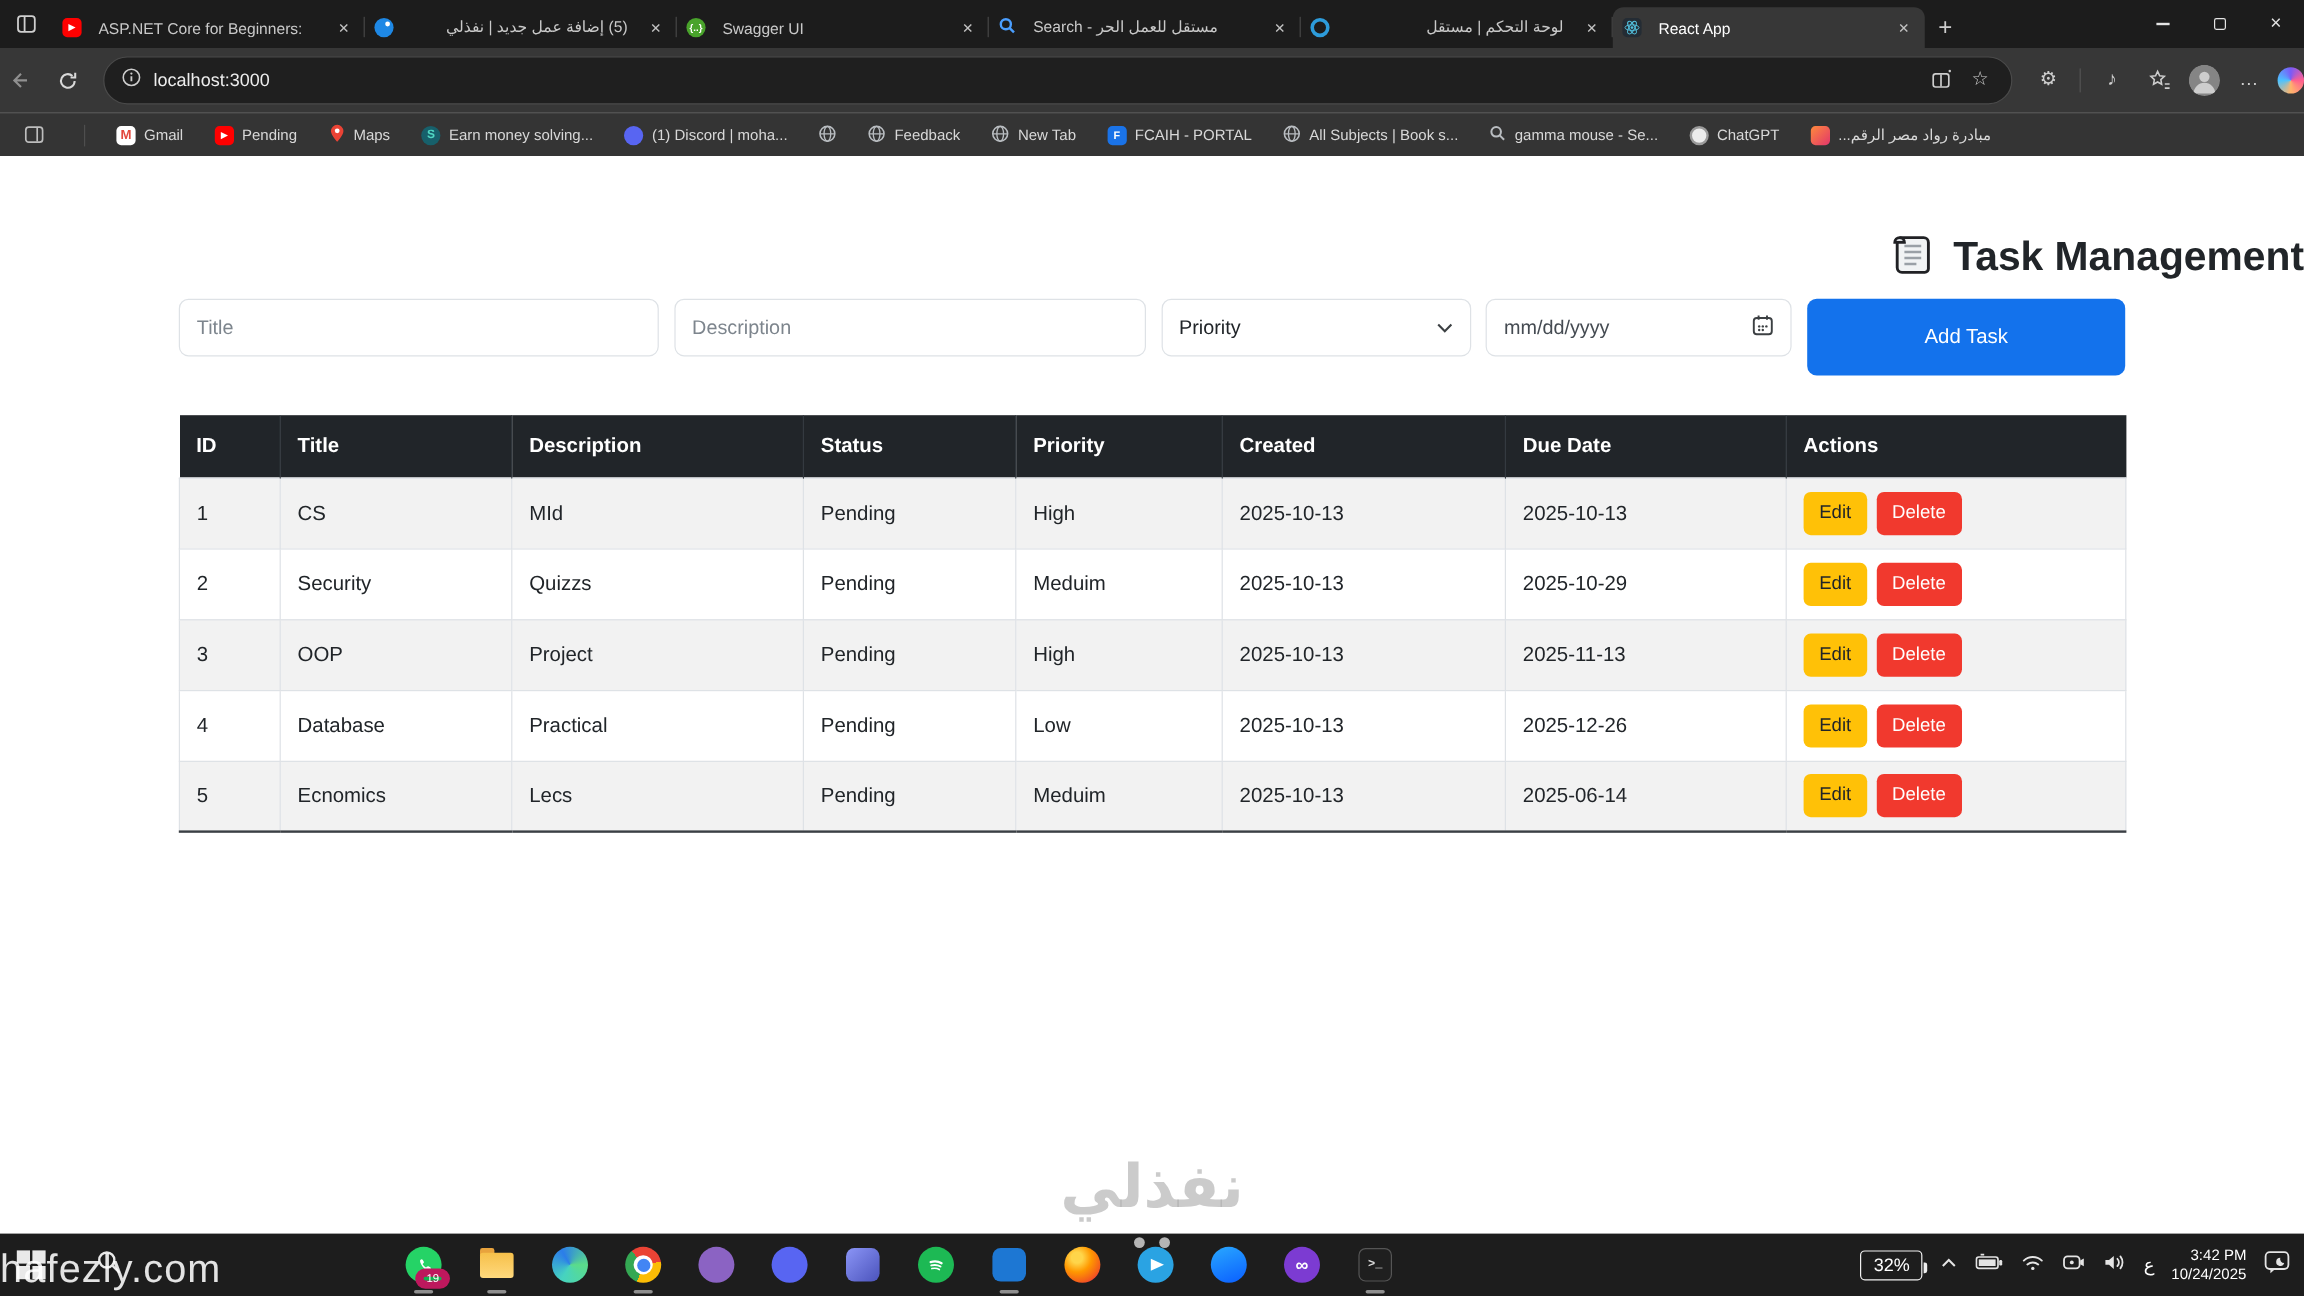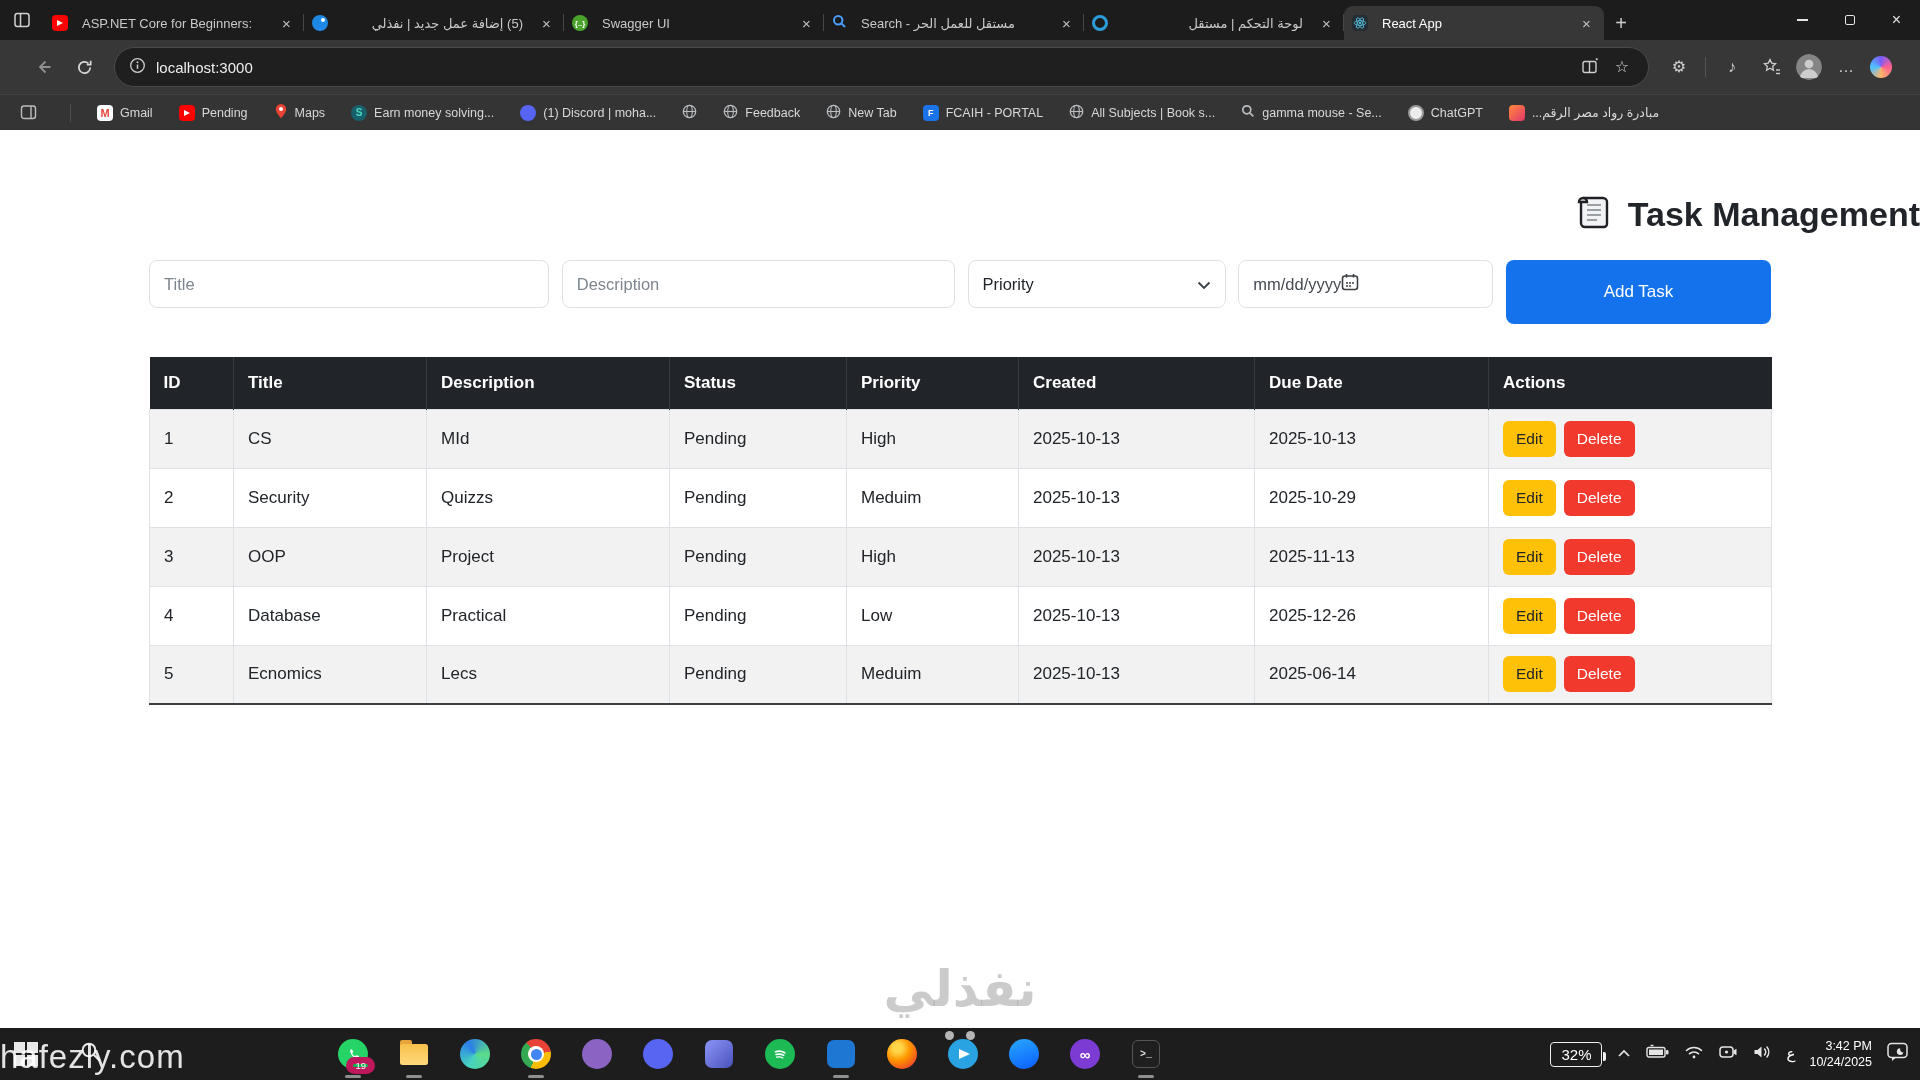"localhost:3000" .toolbar { padding: 0 28px -> 0 0 }
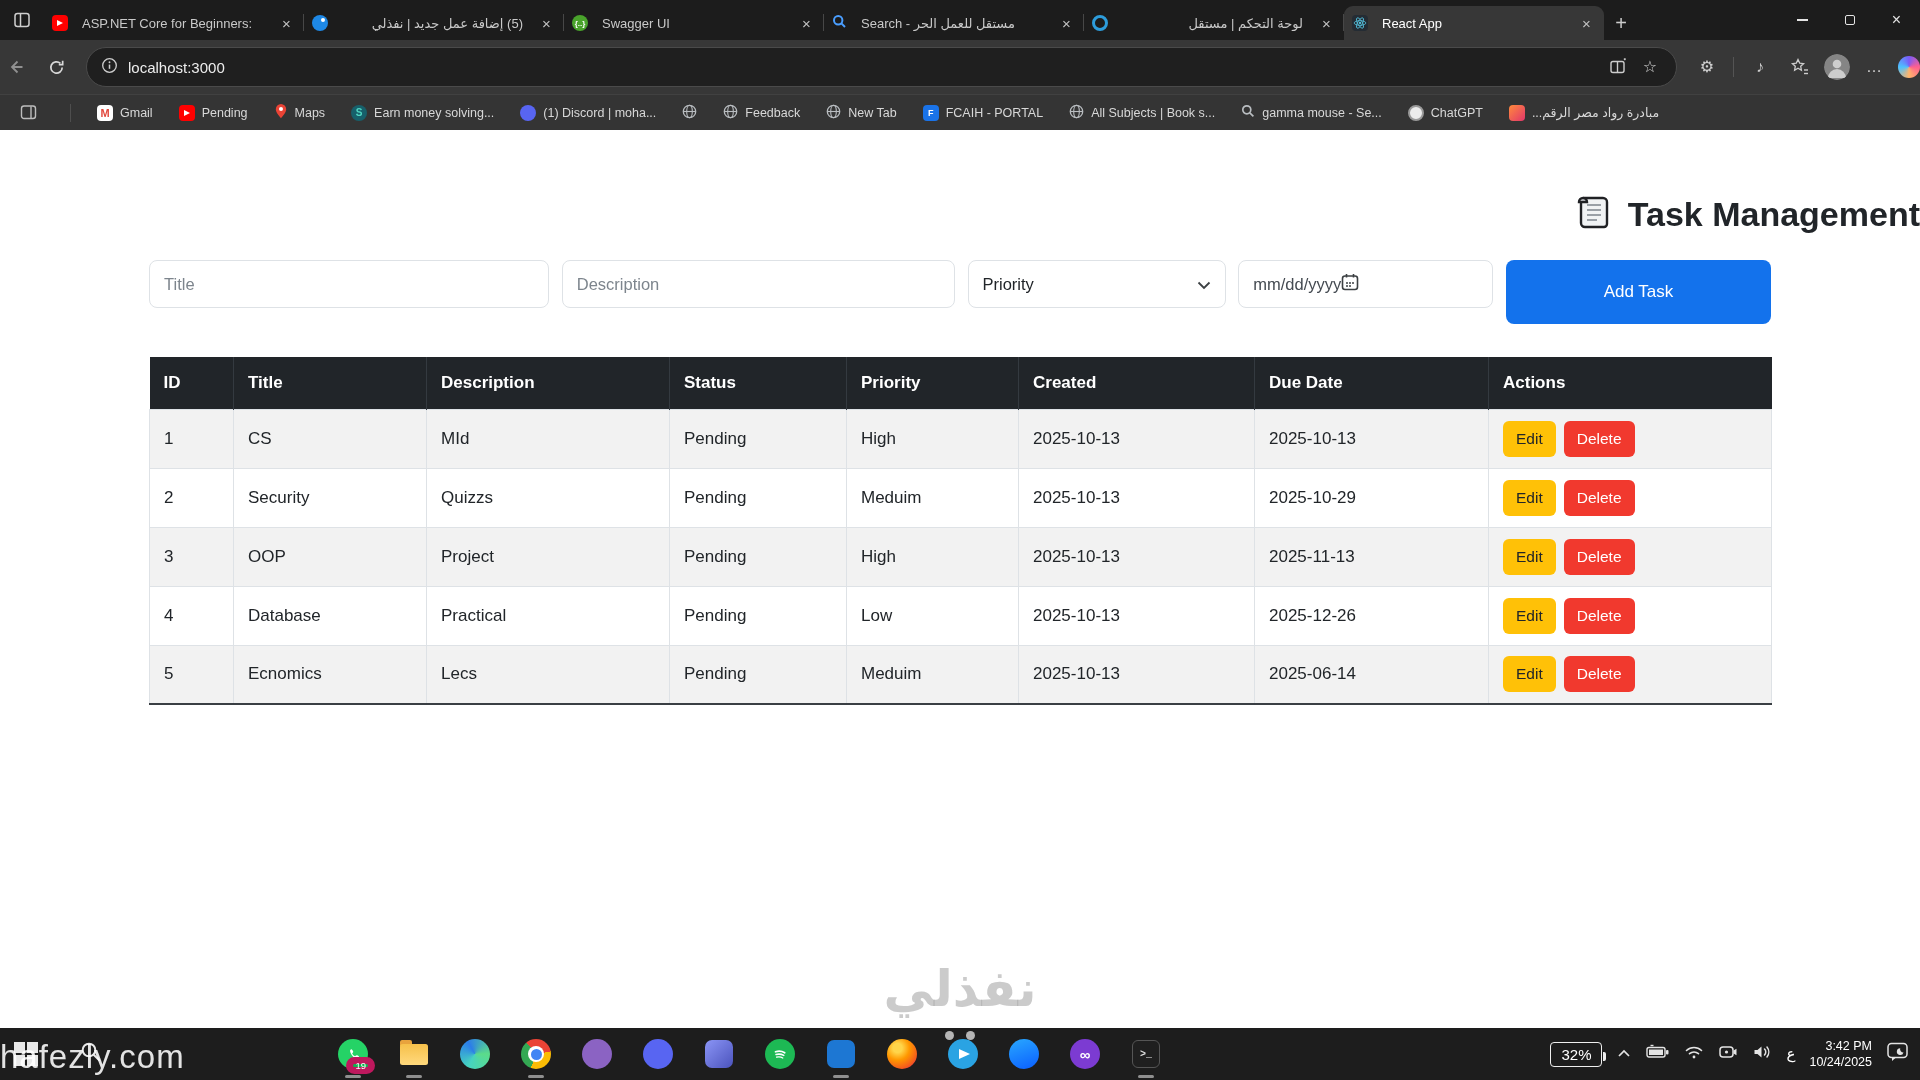"Title" .container { margin: 24px auto 0 -> 12px auto 0 }
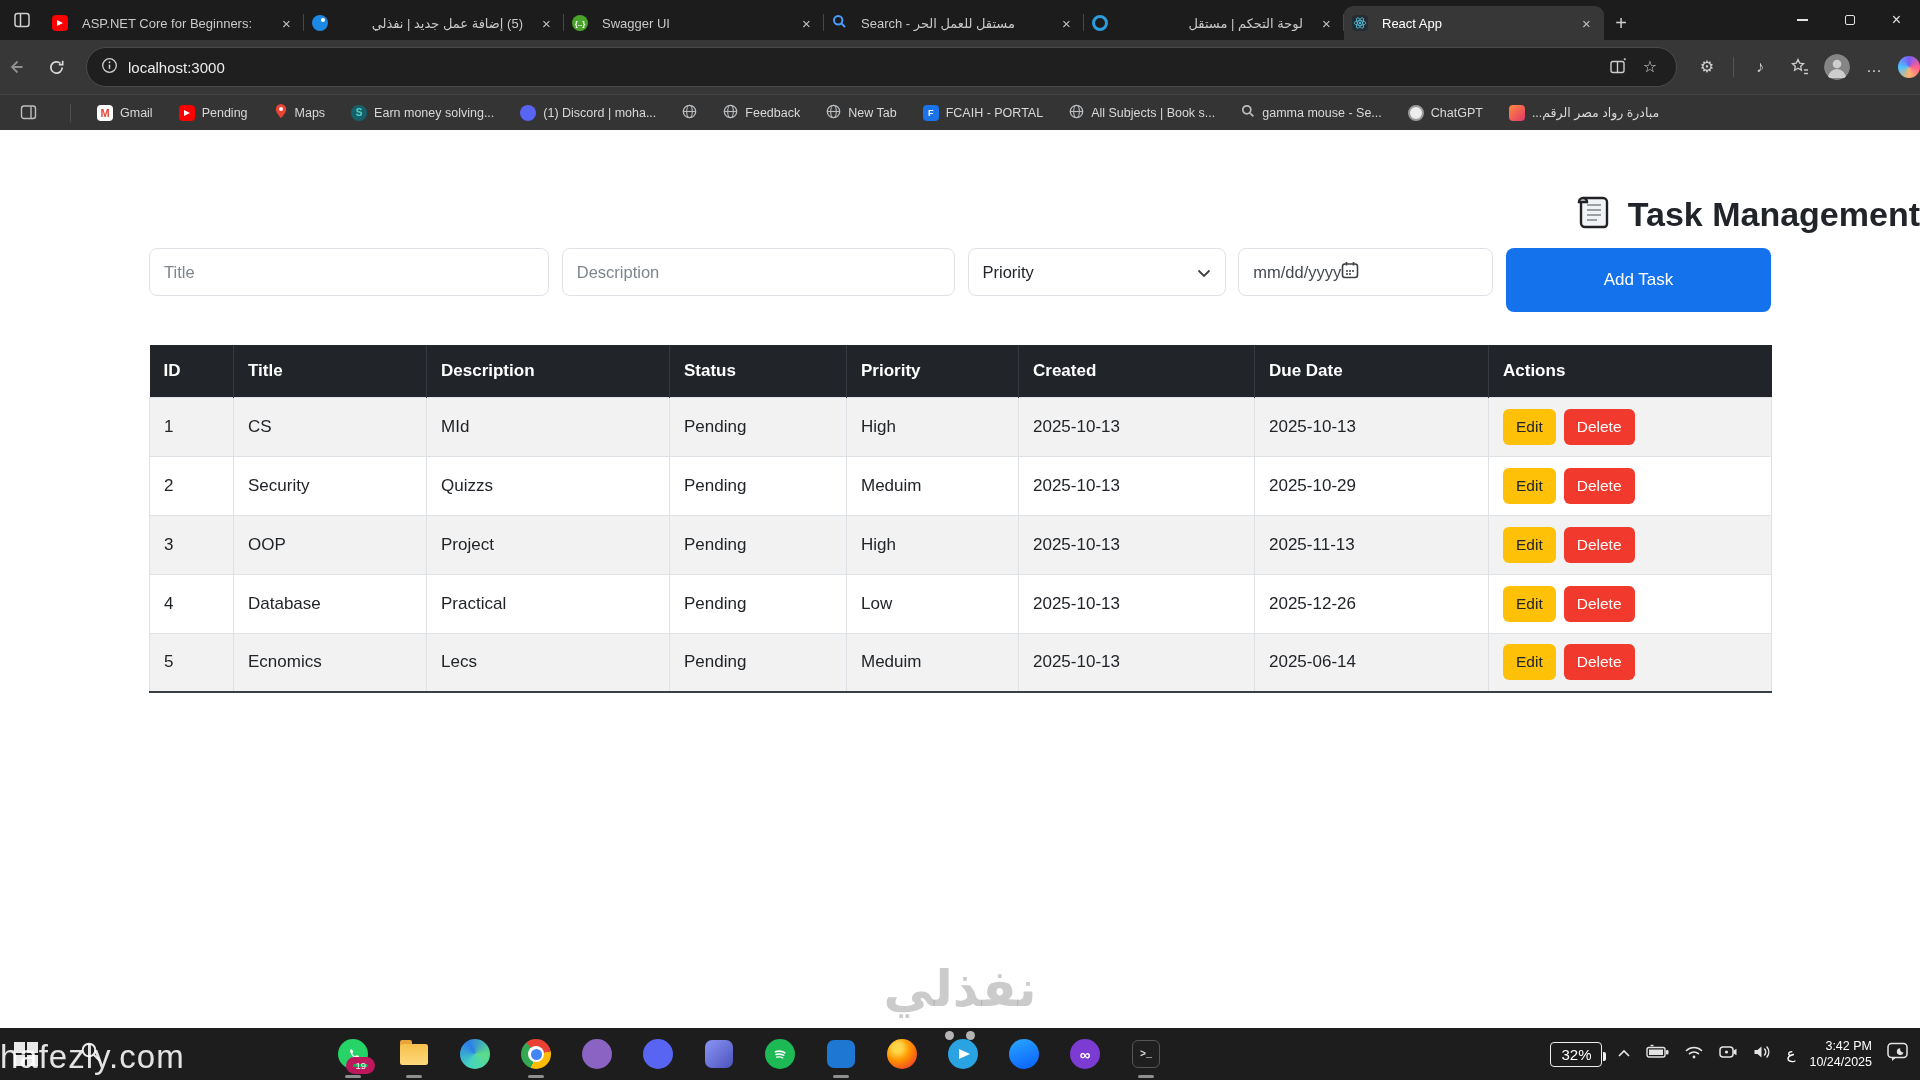"mm/dd/yyyy" .f-date { justify-content: none -> space-between }
